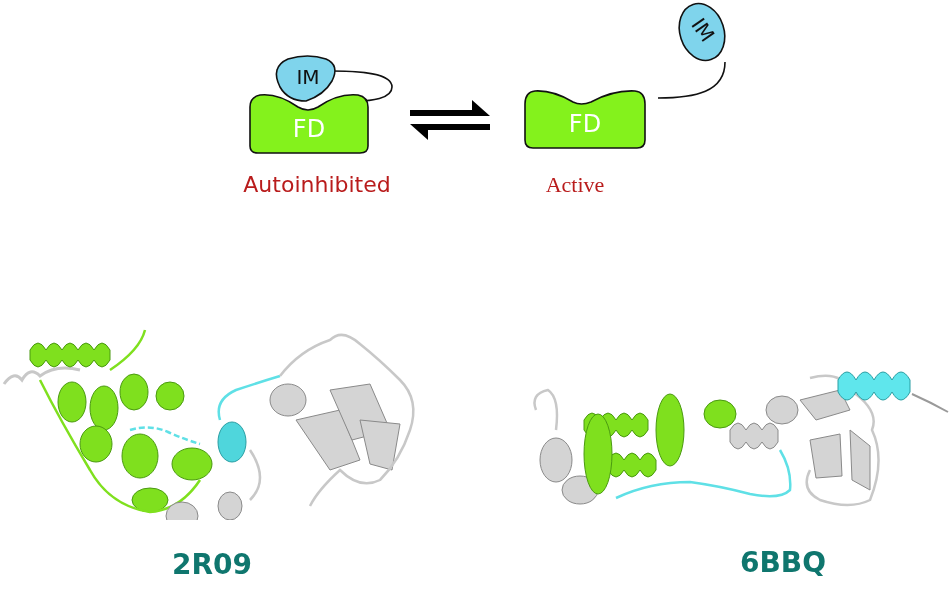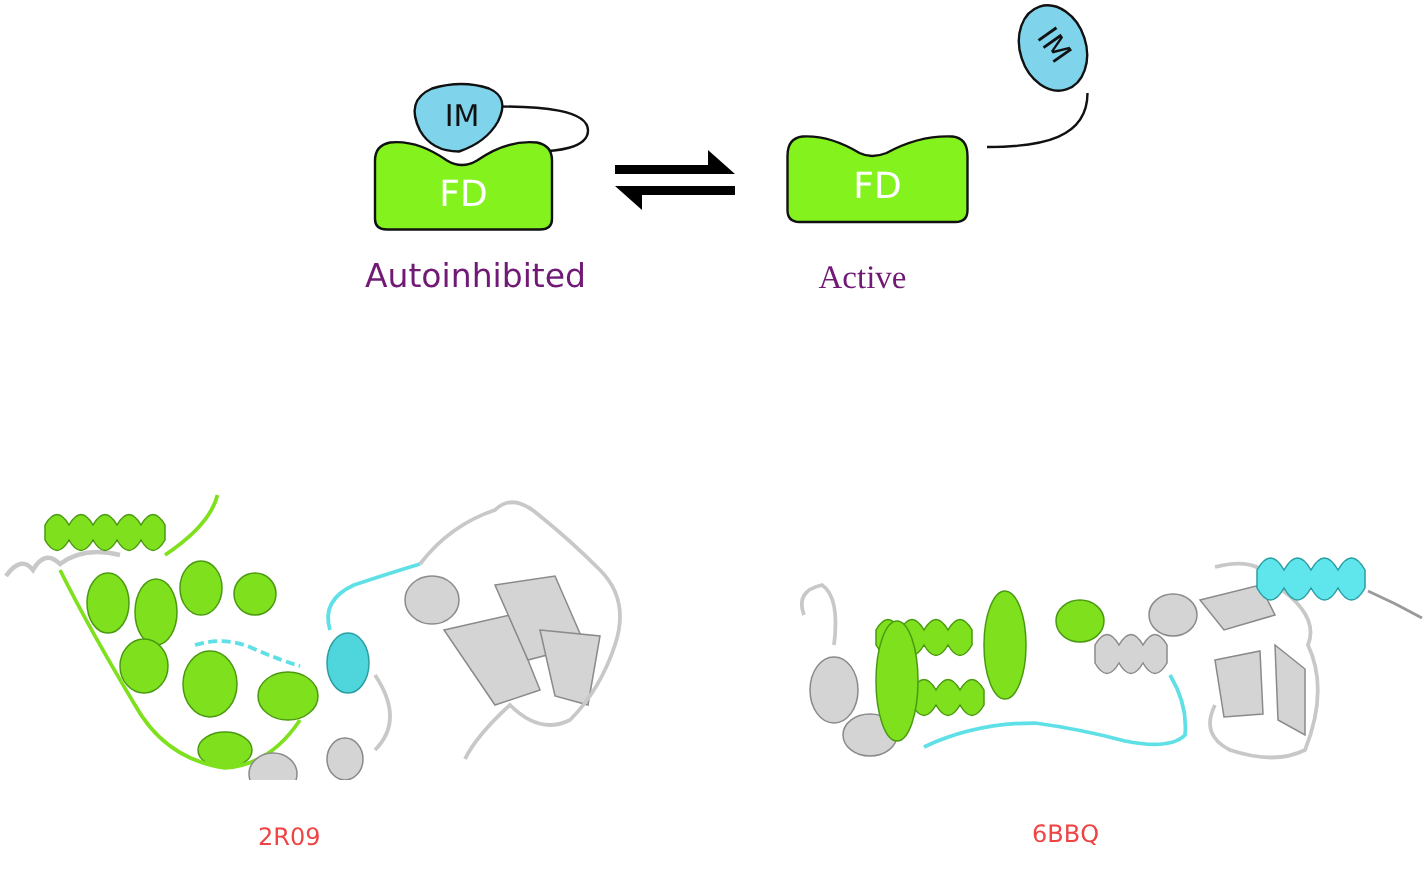"Autoinhibited" .label { color: #701a75 -> #b91c1c }
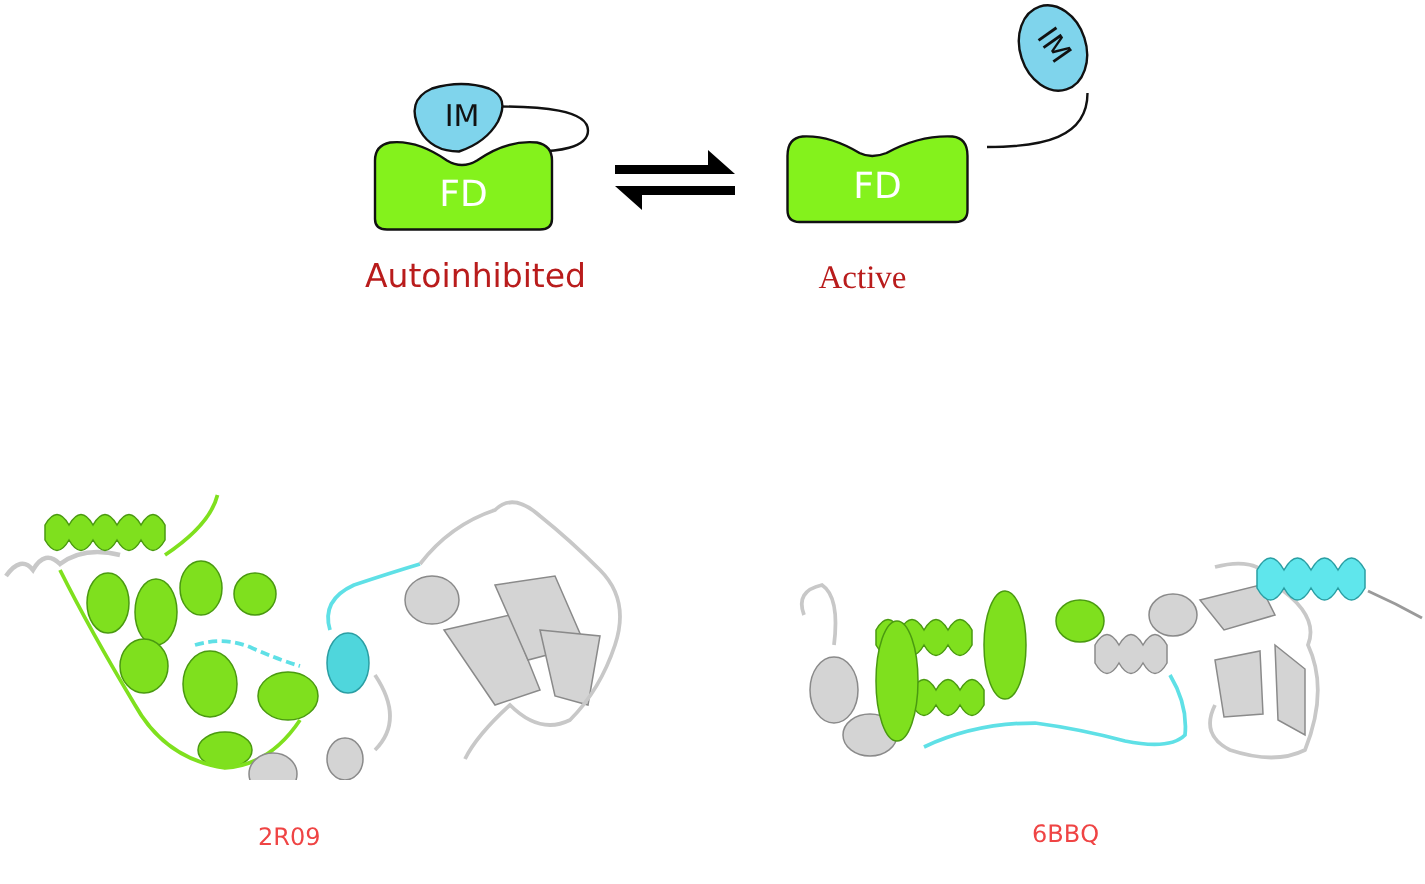"2R09" .pdb-label { color: #ef4444 -> #0f766e; font-size: 16px -> 28px; font-weight: none -> bold }
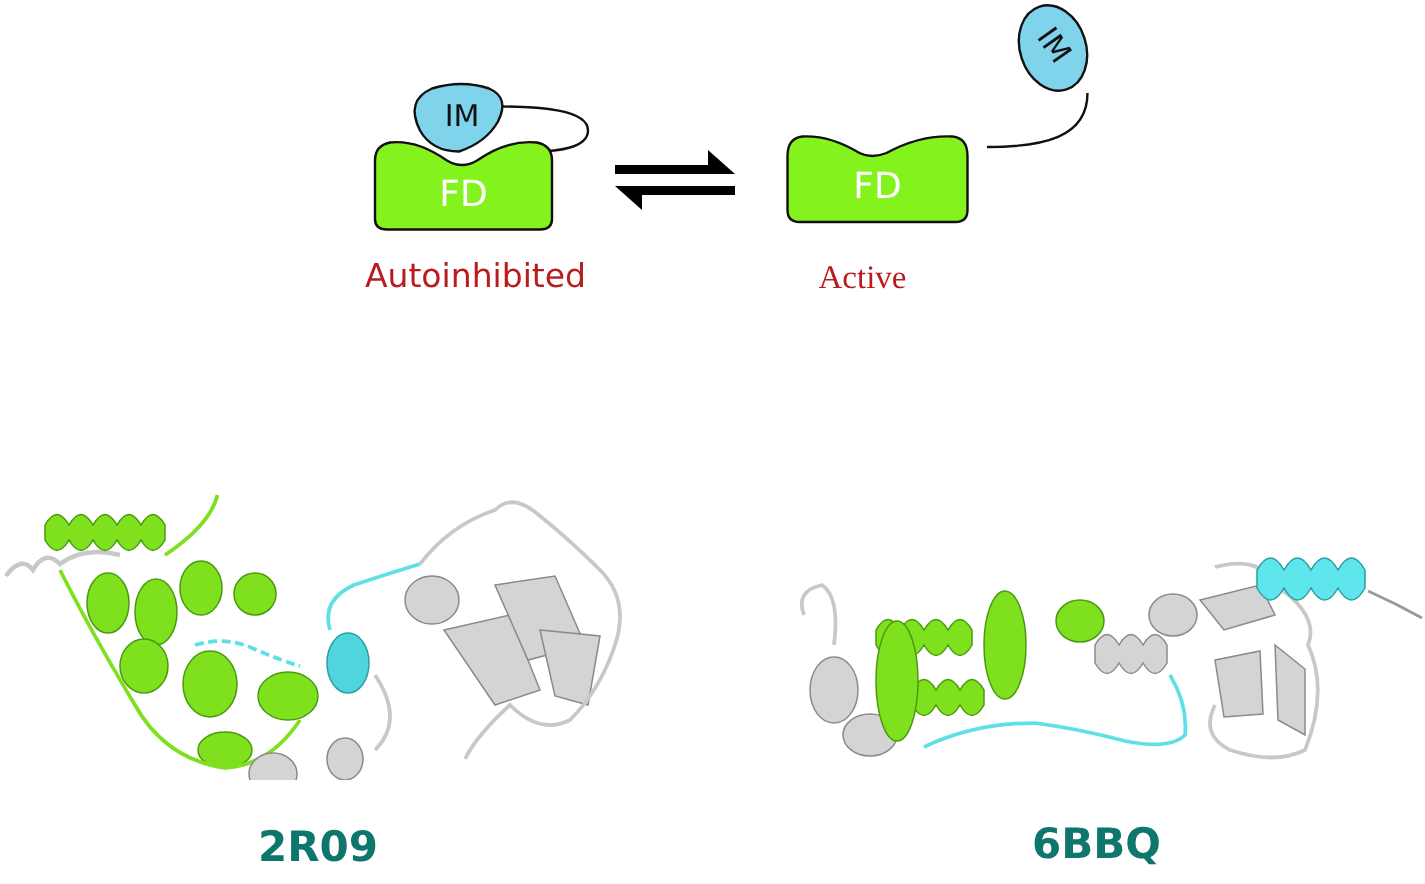"6BBQ" div.pdb-label { left: 688px -> 740px }
